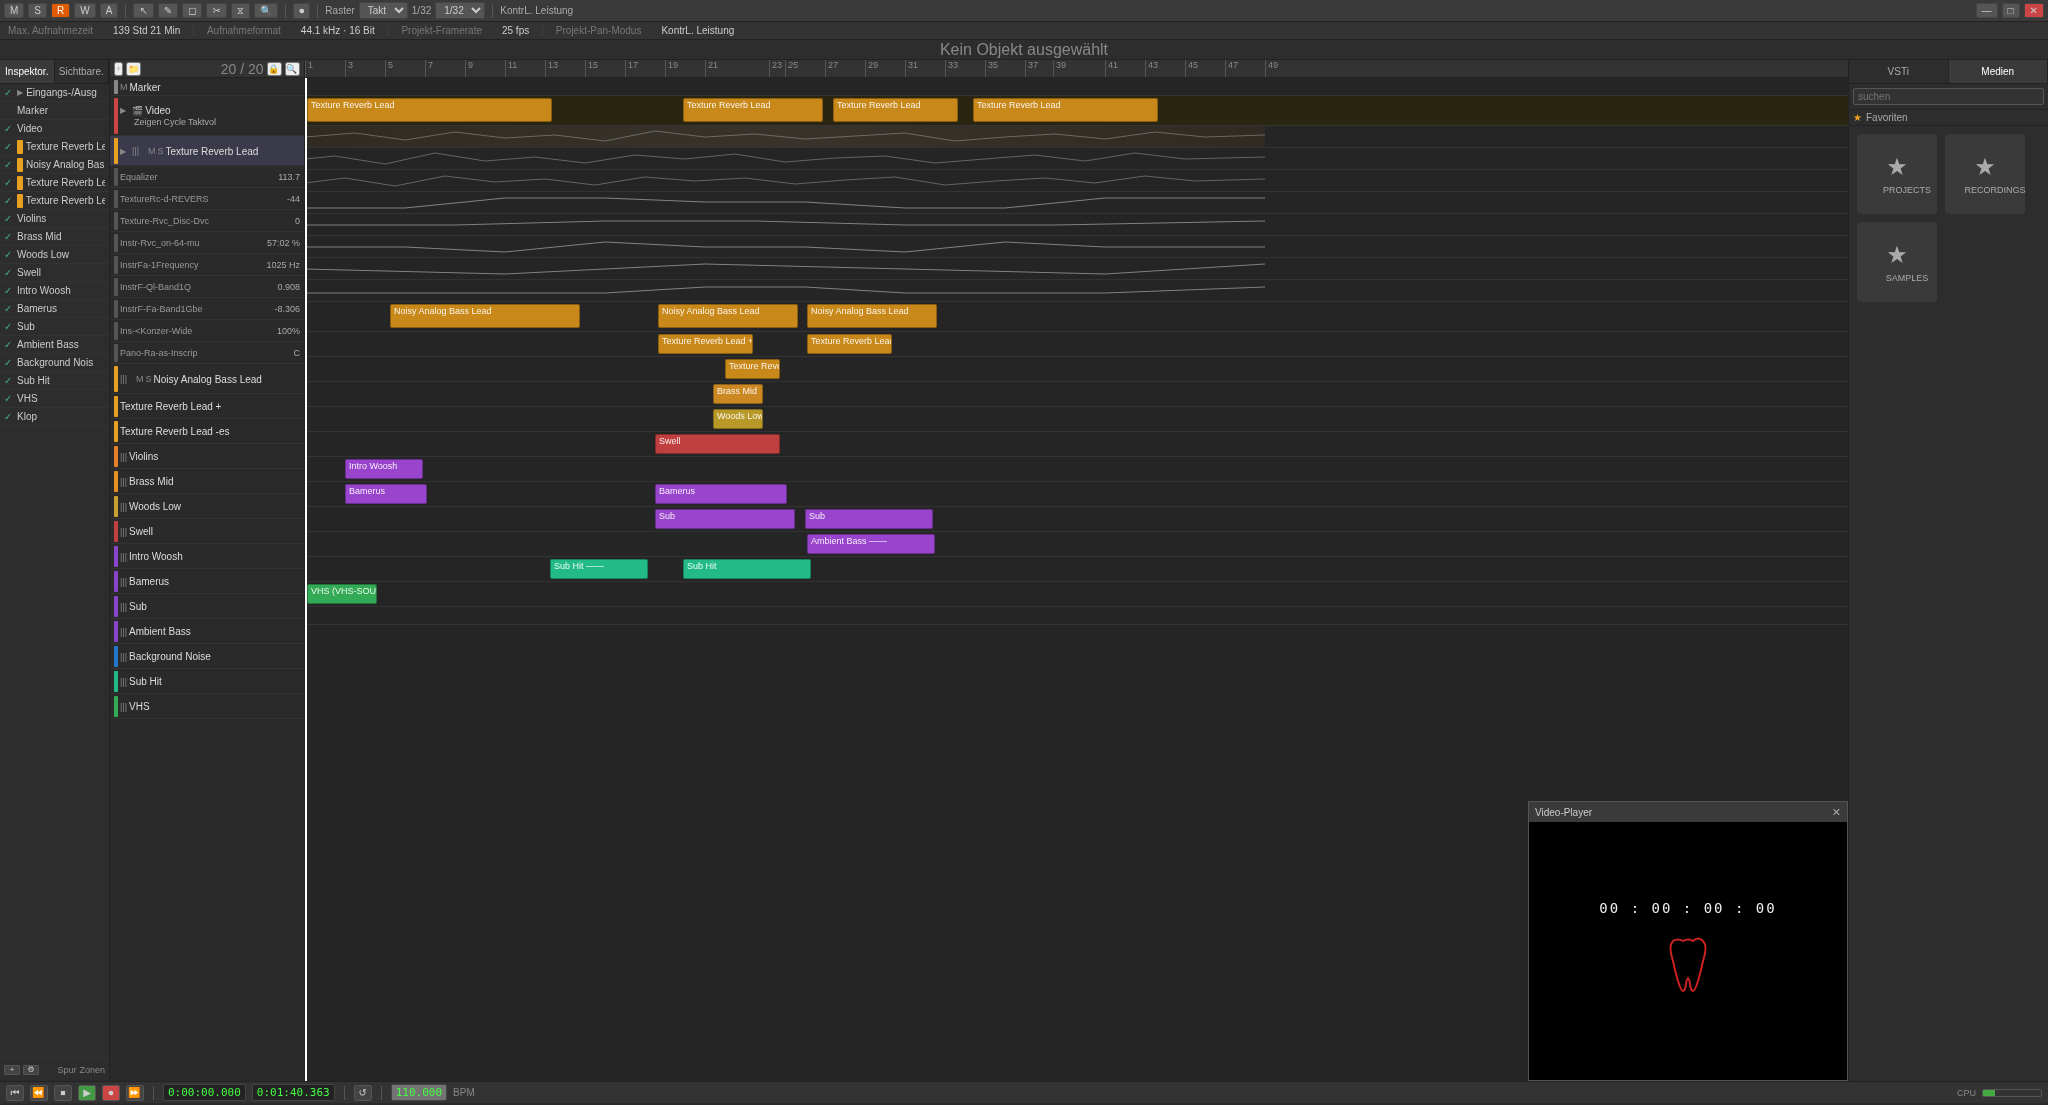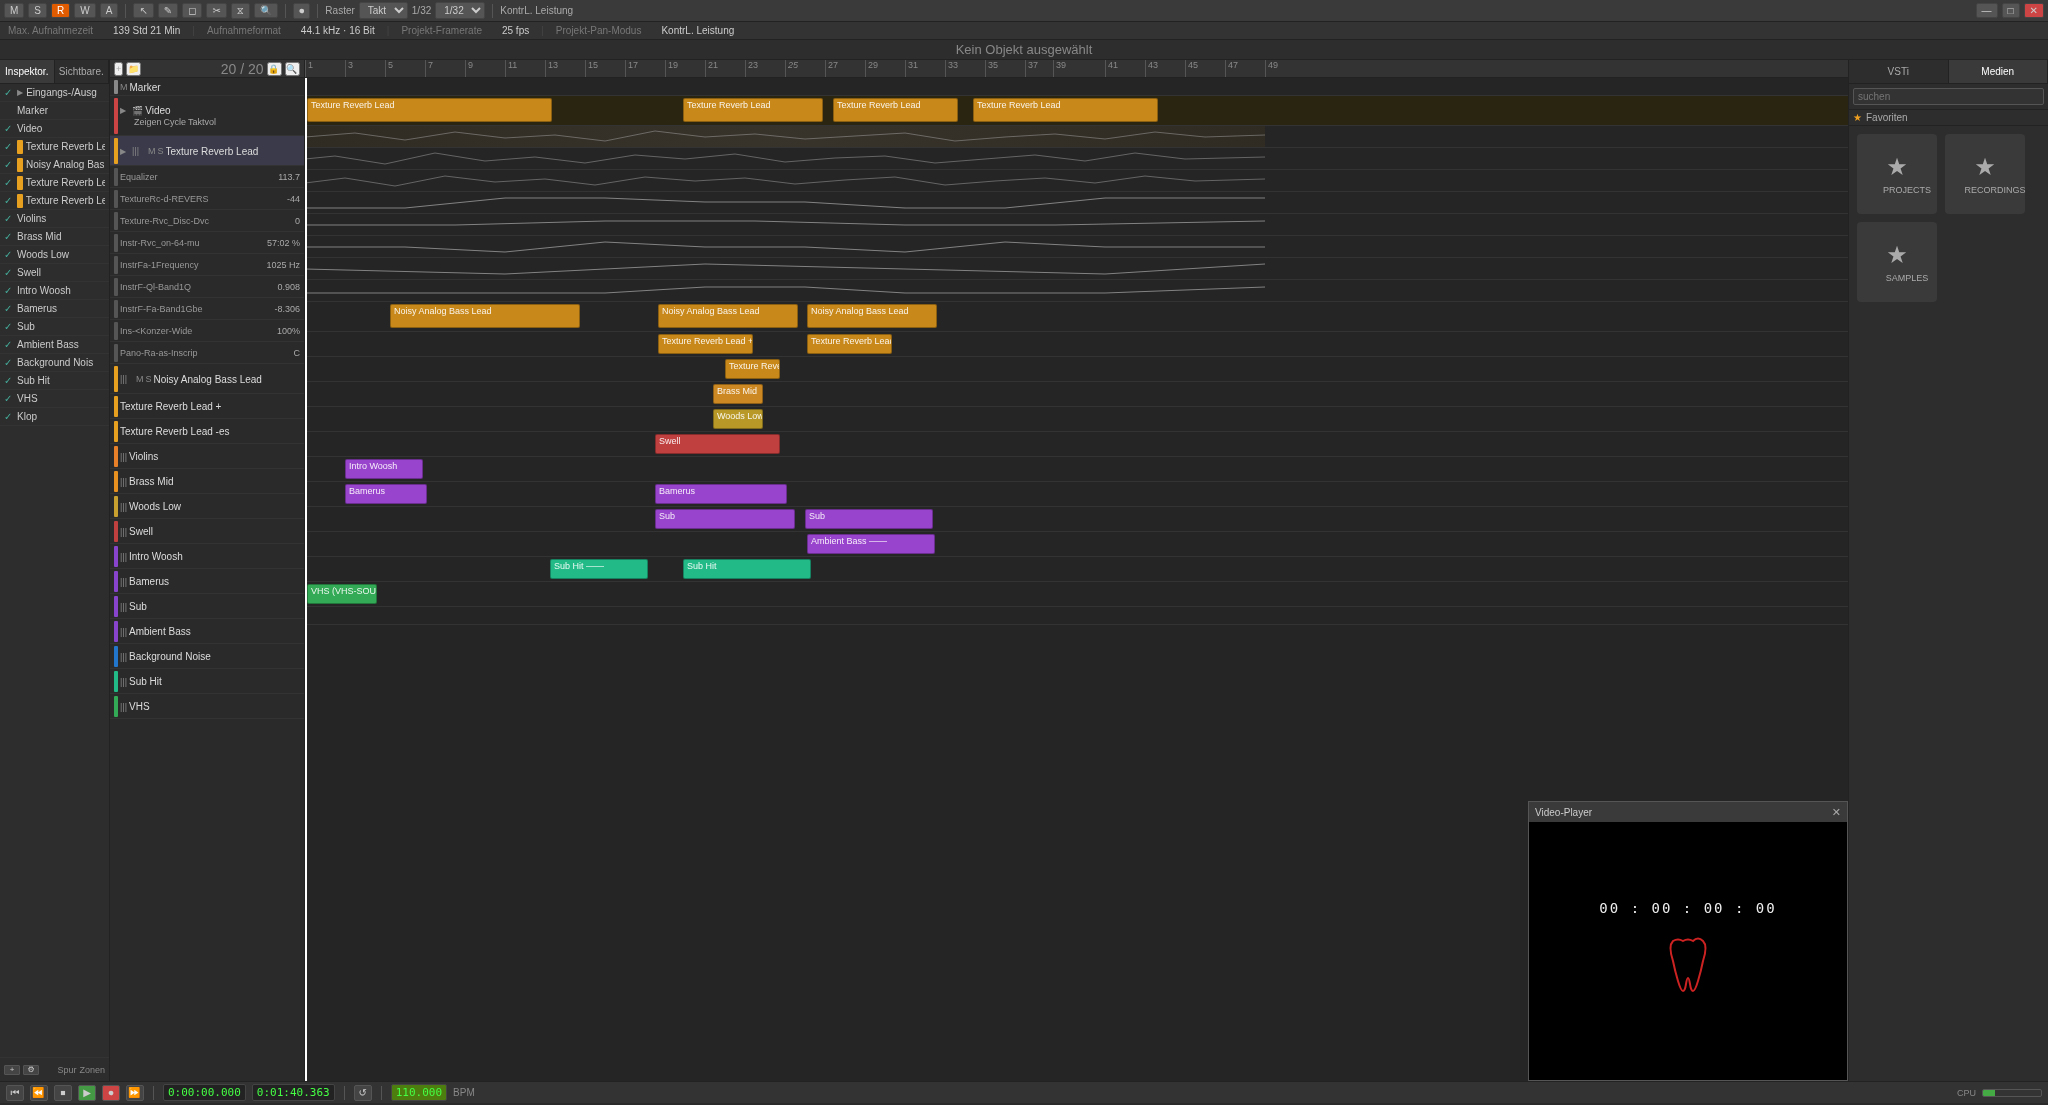"Kein Objekt ausgewählt" #center-title { font-size: 13px -> 16px }
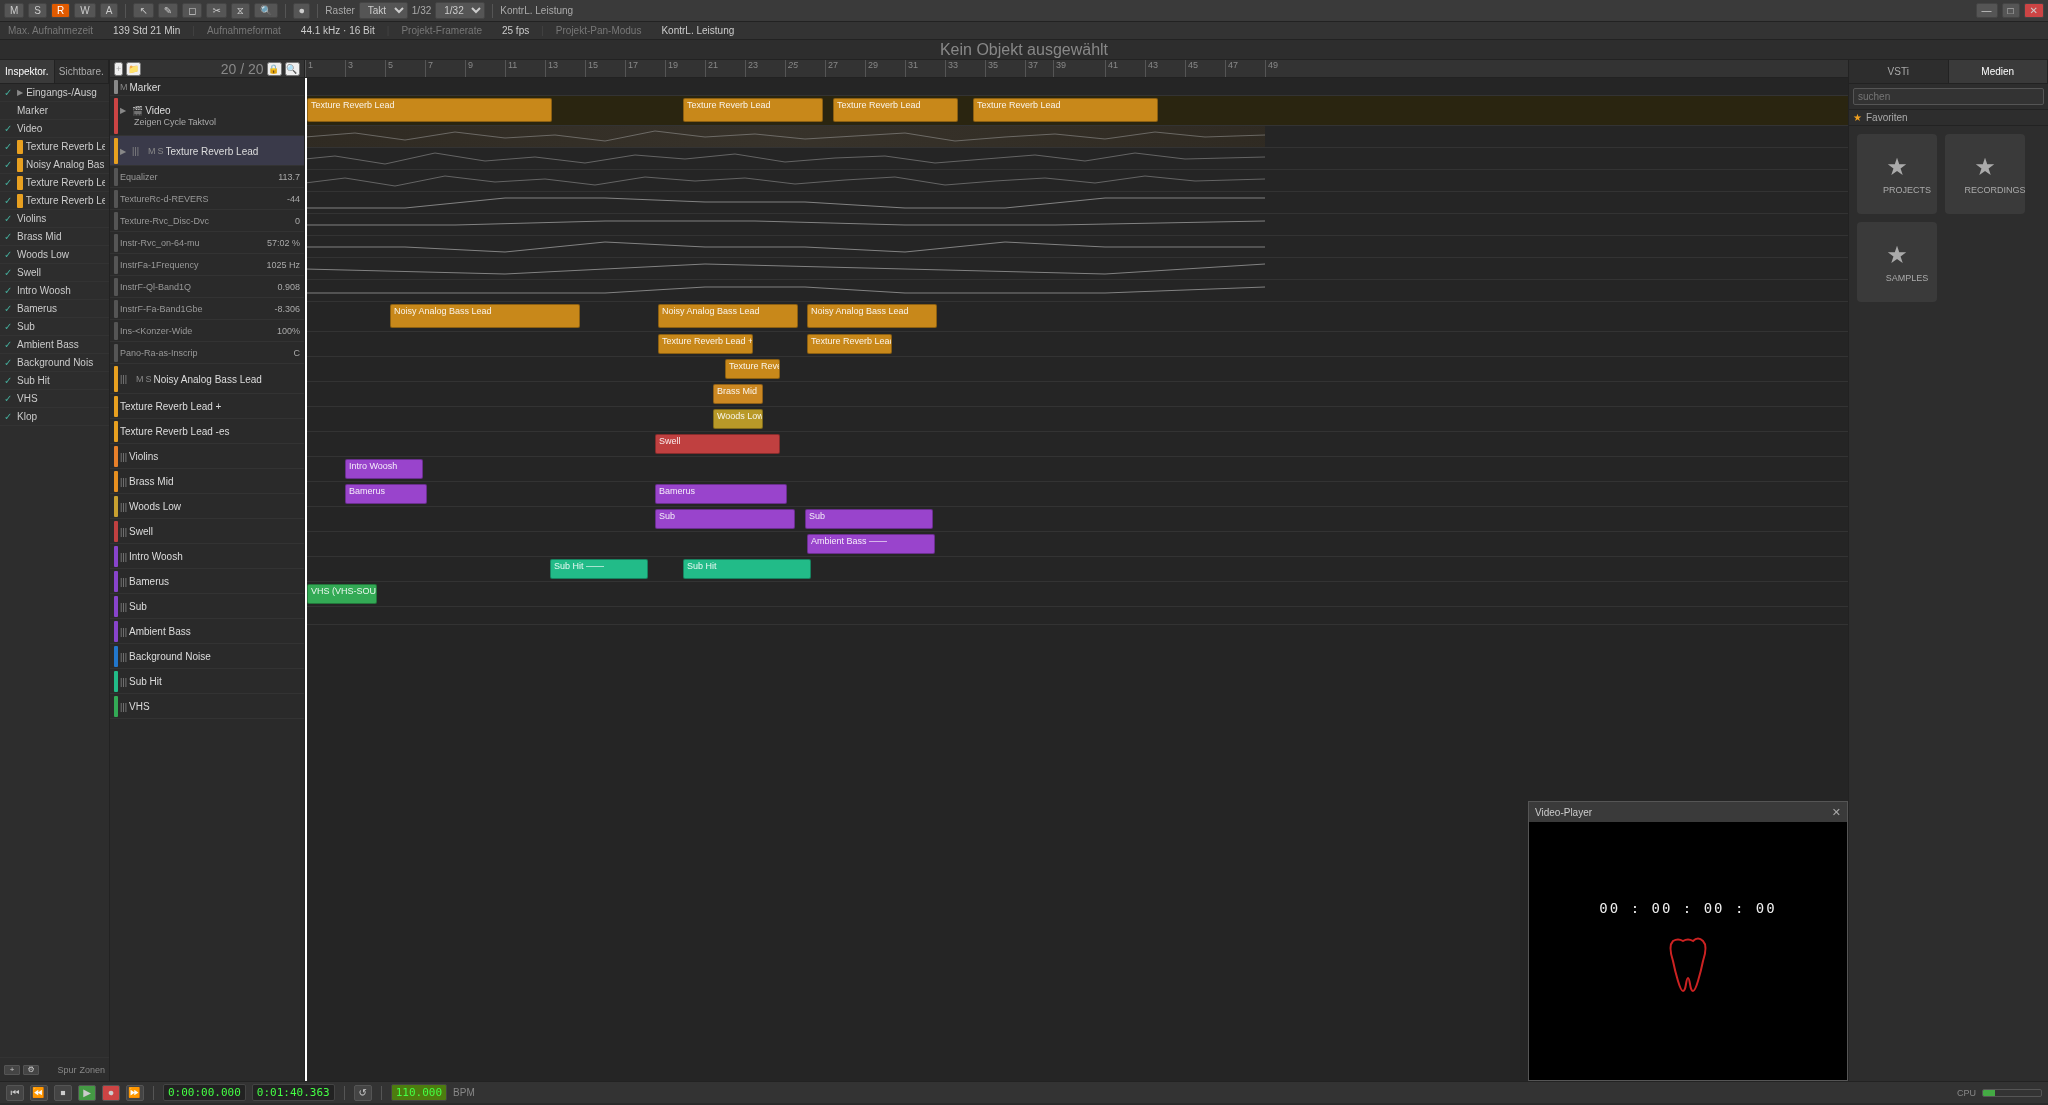"23" div.ruler-mark { left: 440px -> 464px }
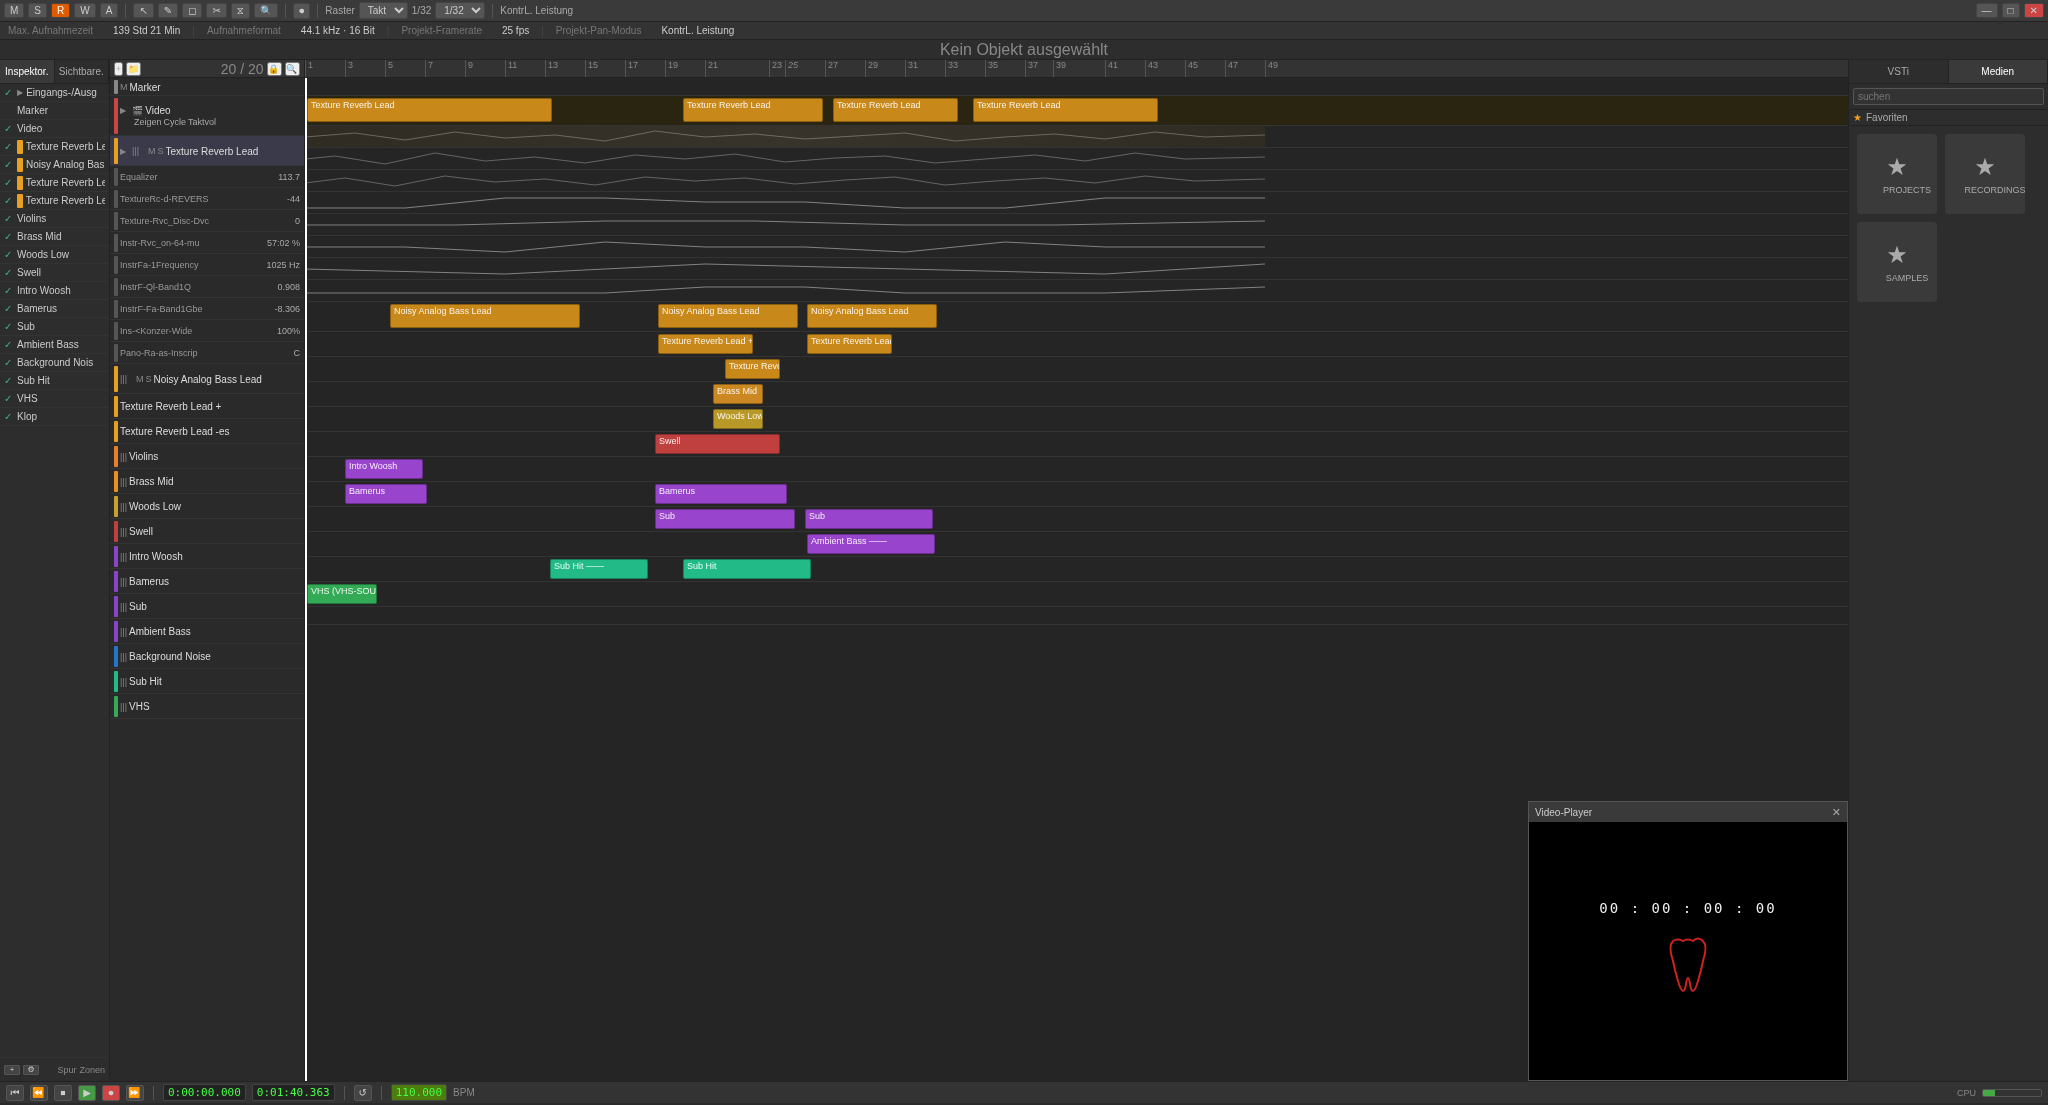"110.000" .tempo-display { background: #4d7c0f -> #737373 }
